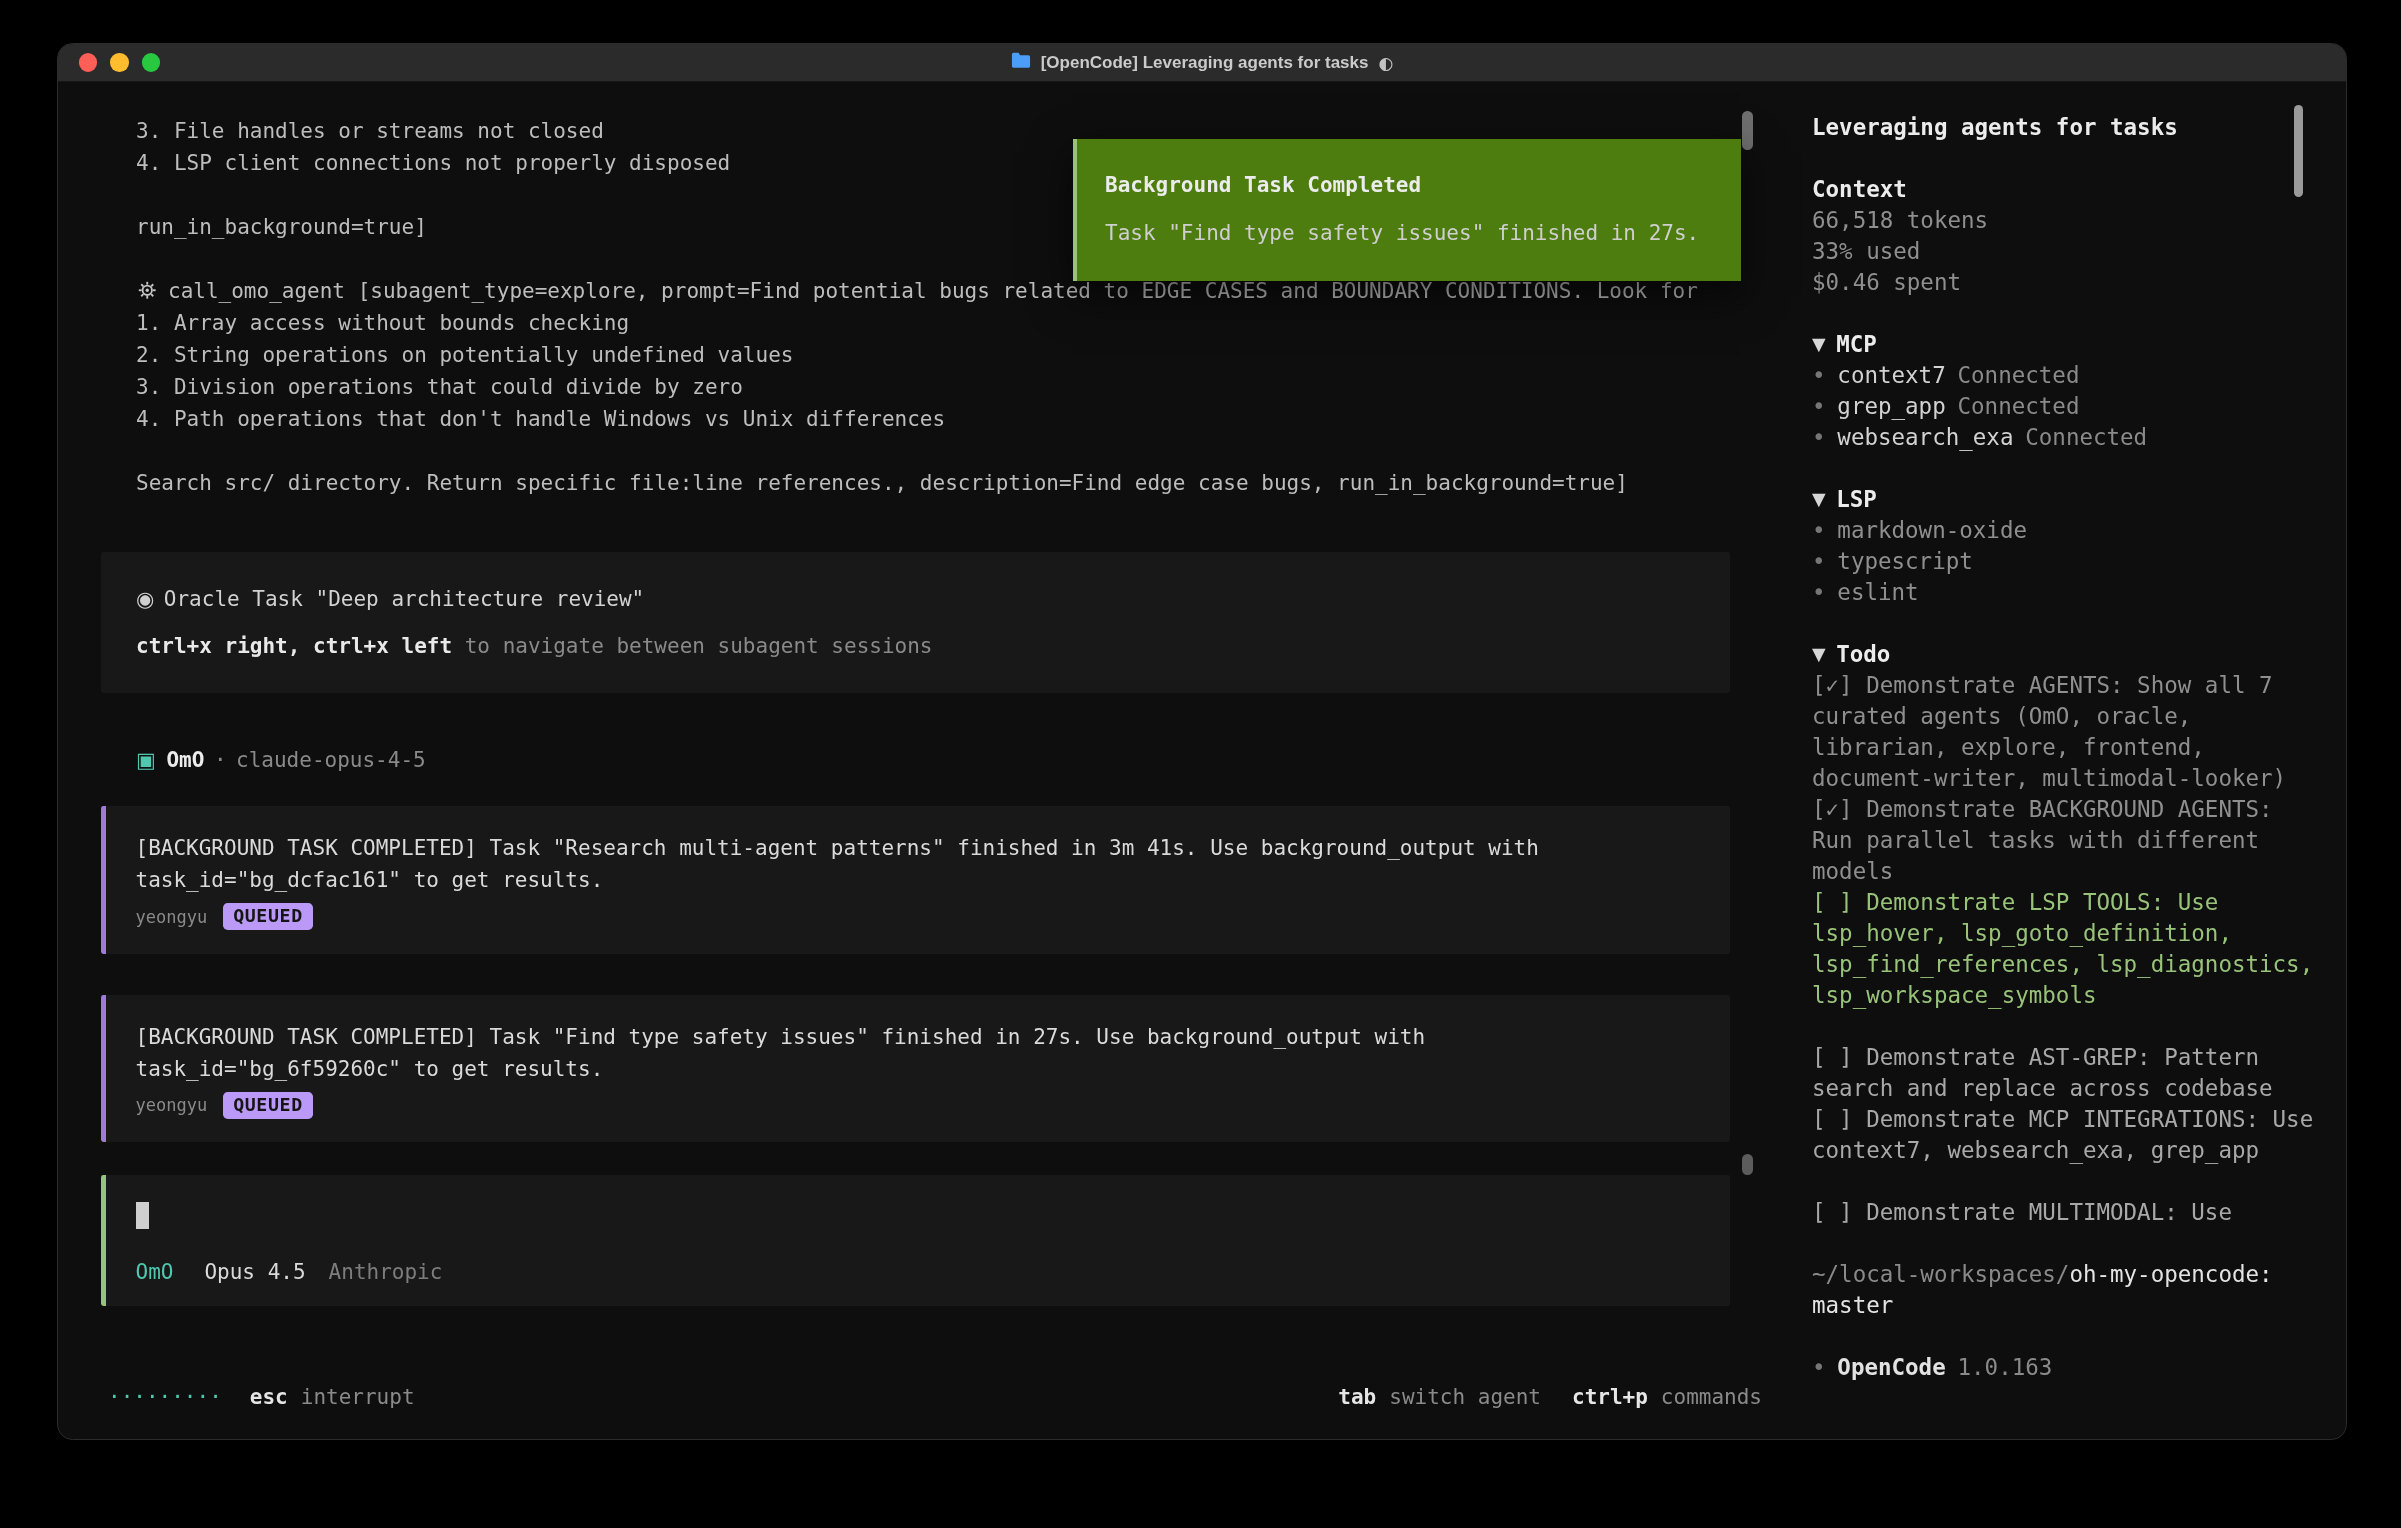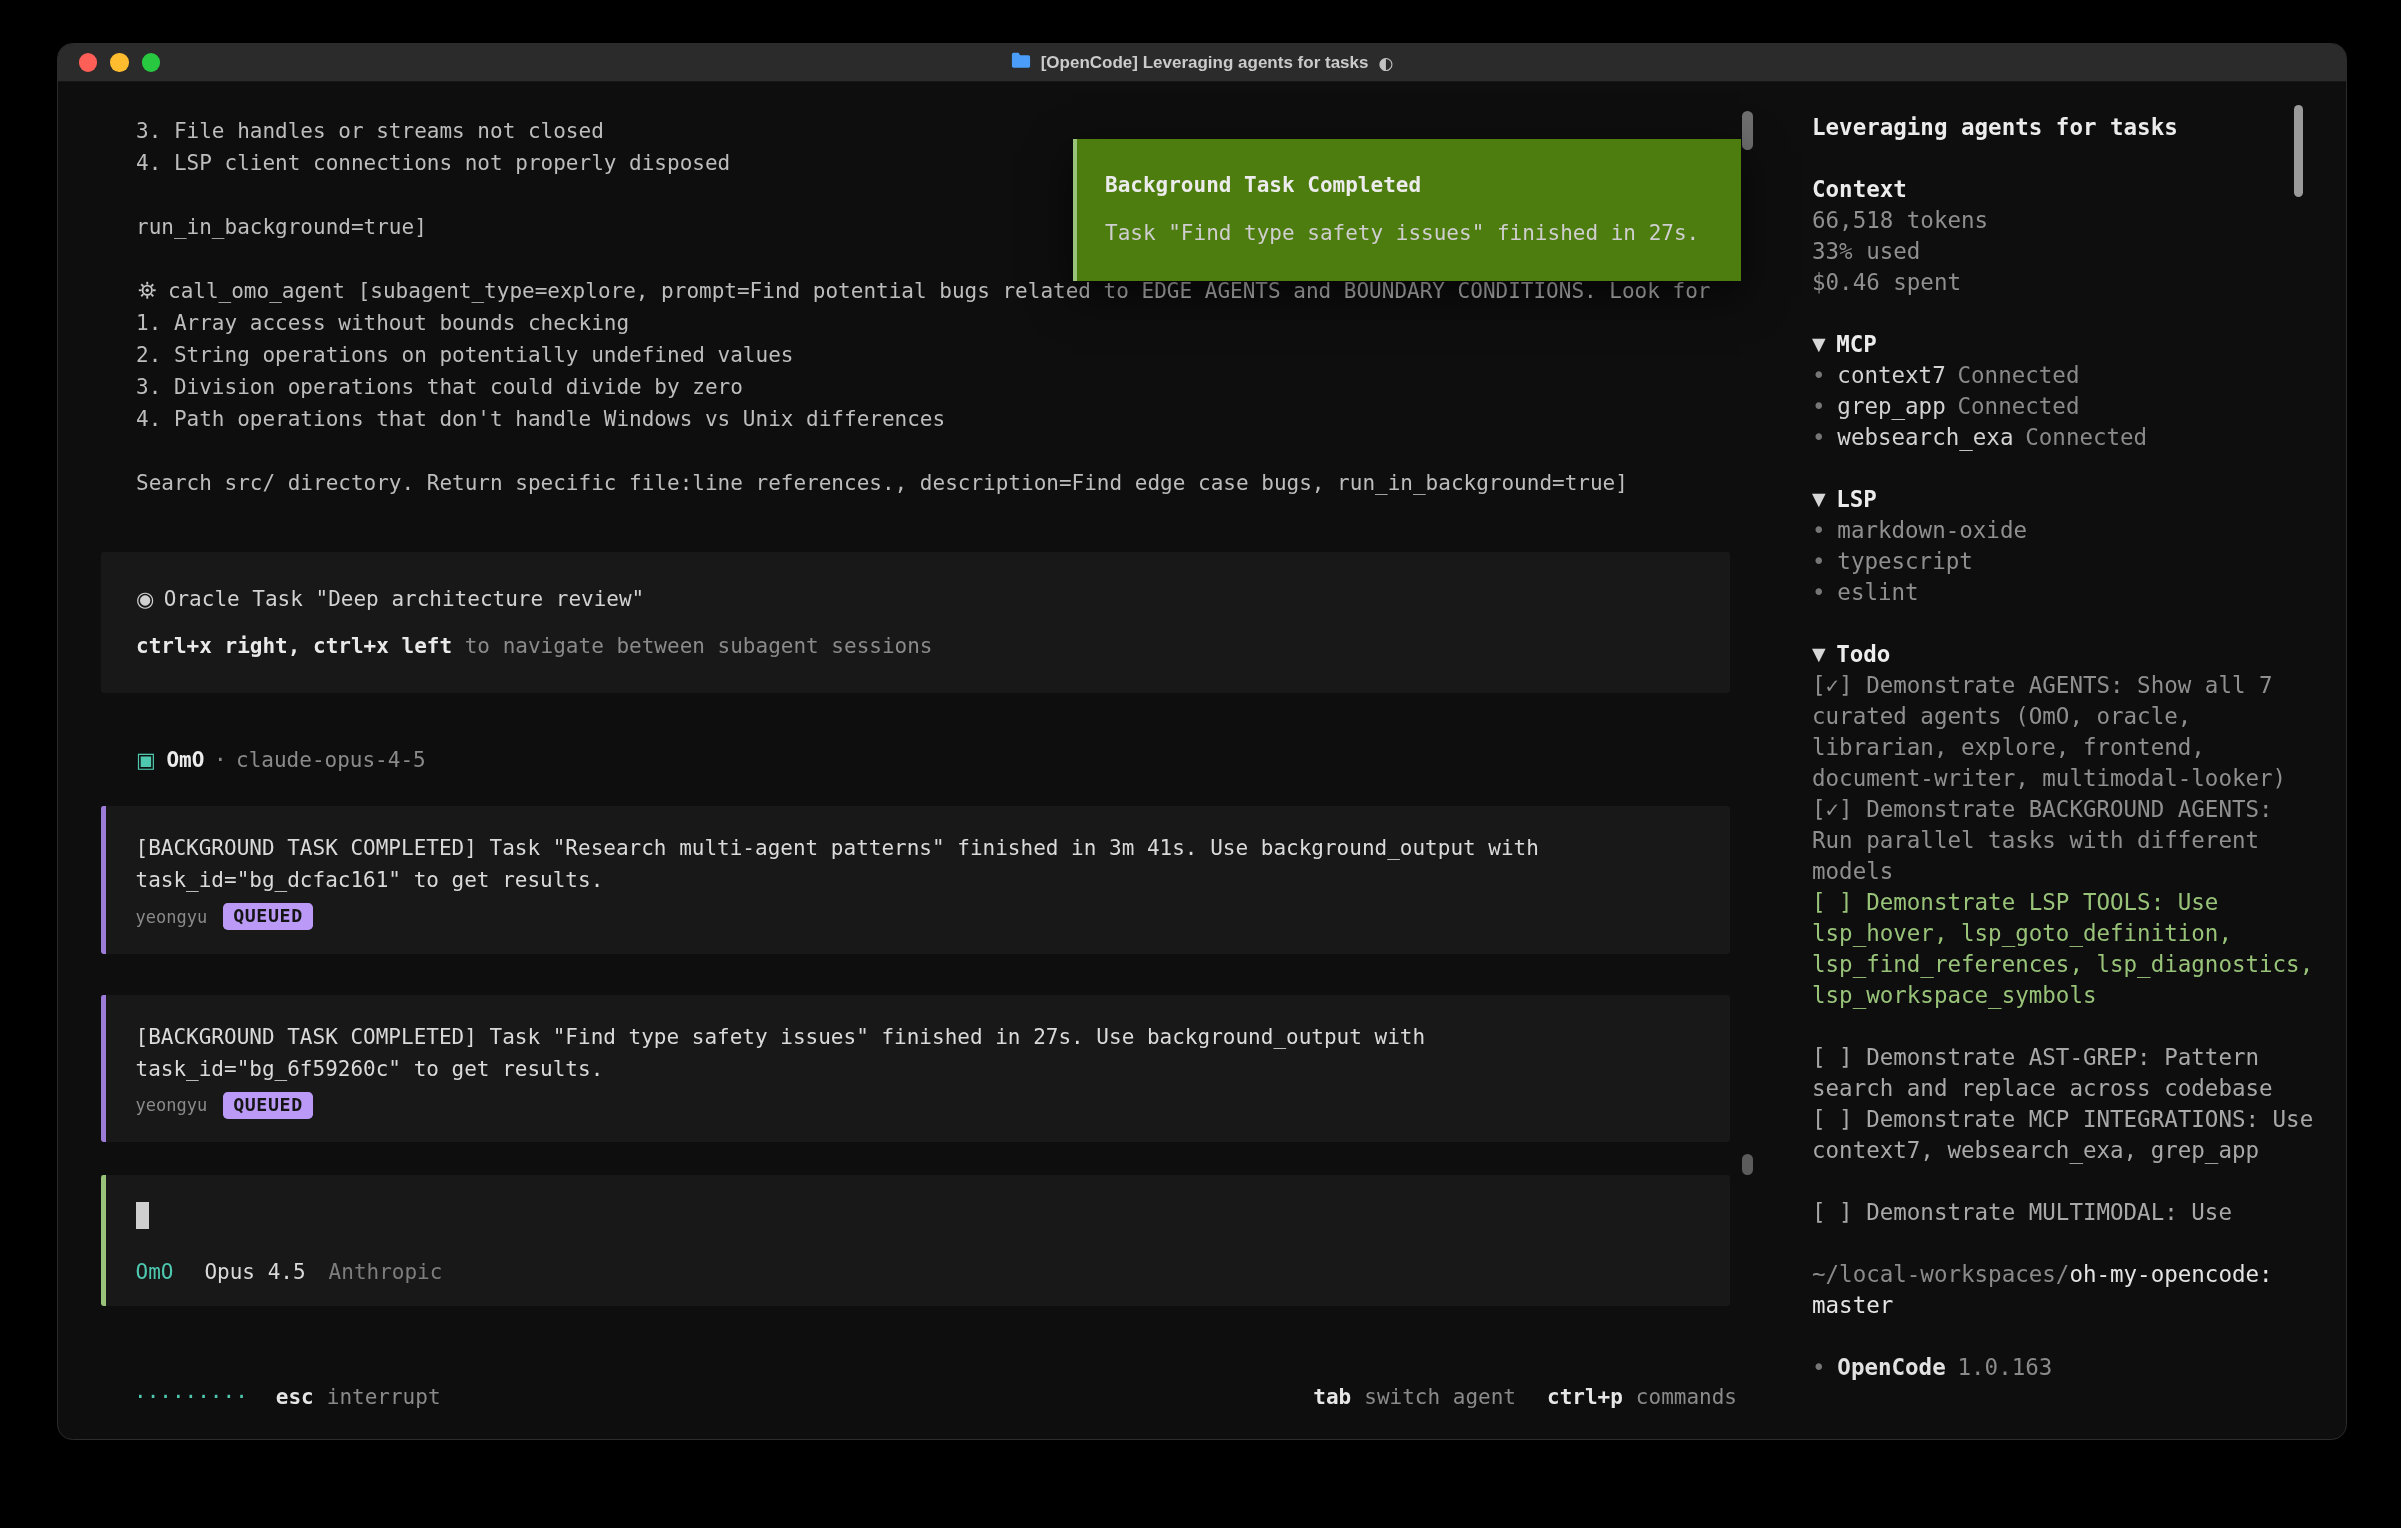"[subagent_type=explore, prompt=Find" span { text: AGENTS -> CASES }
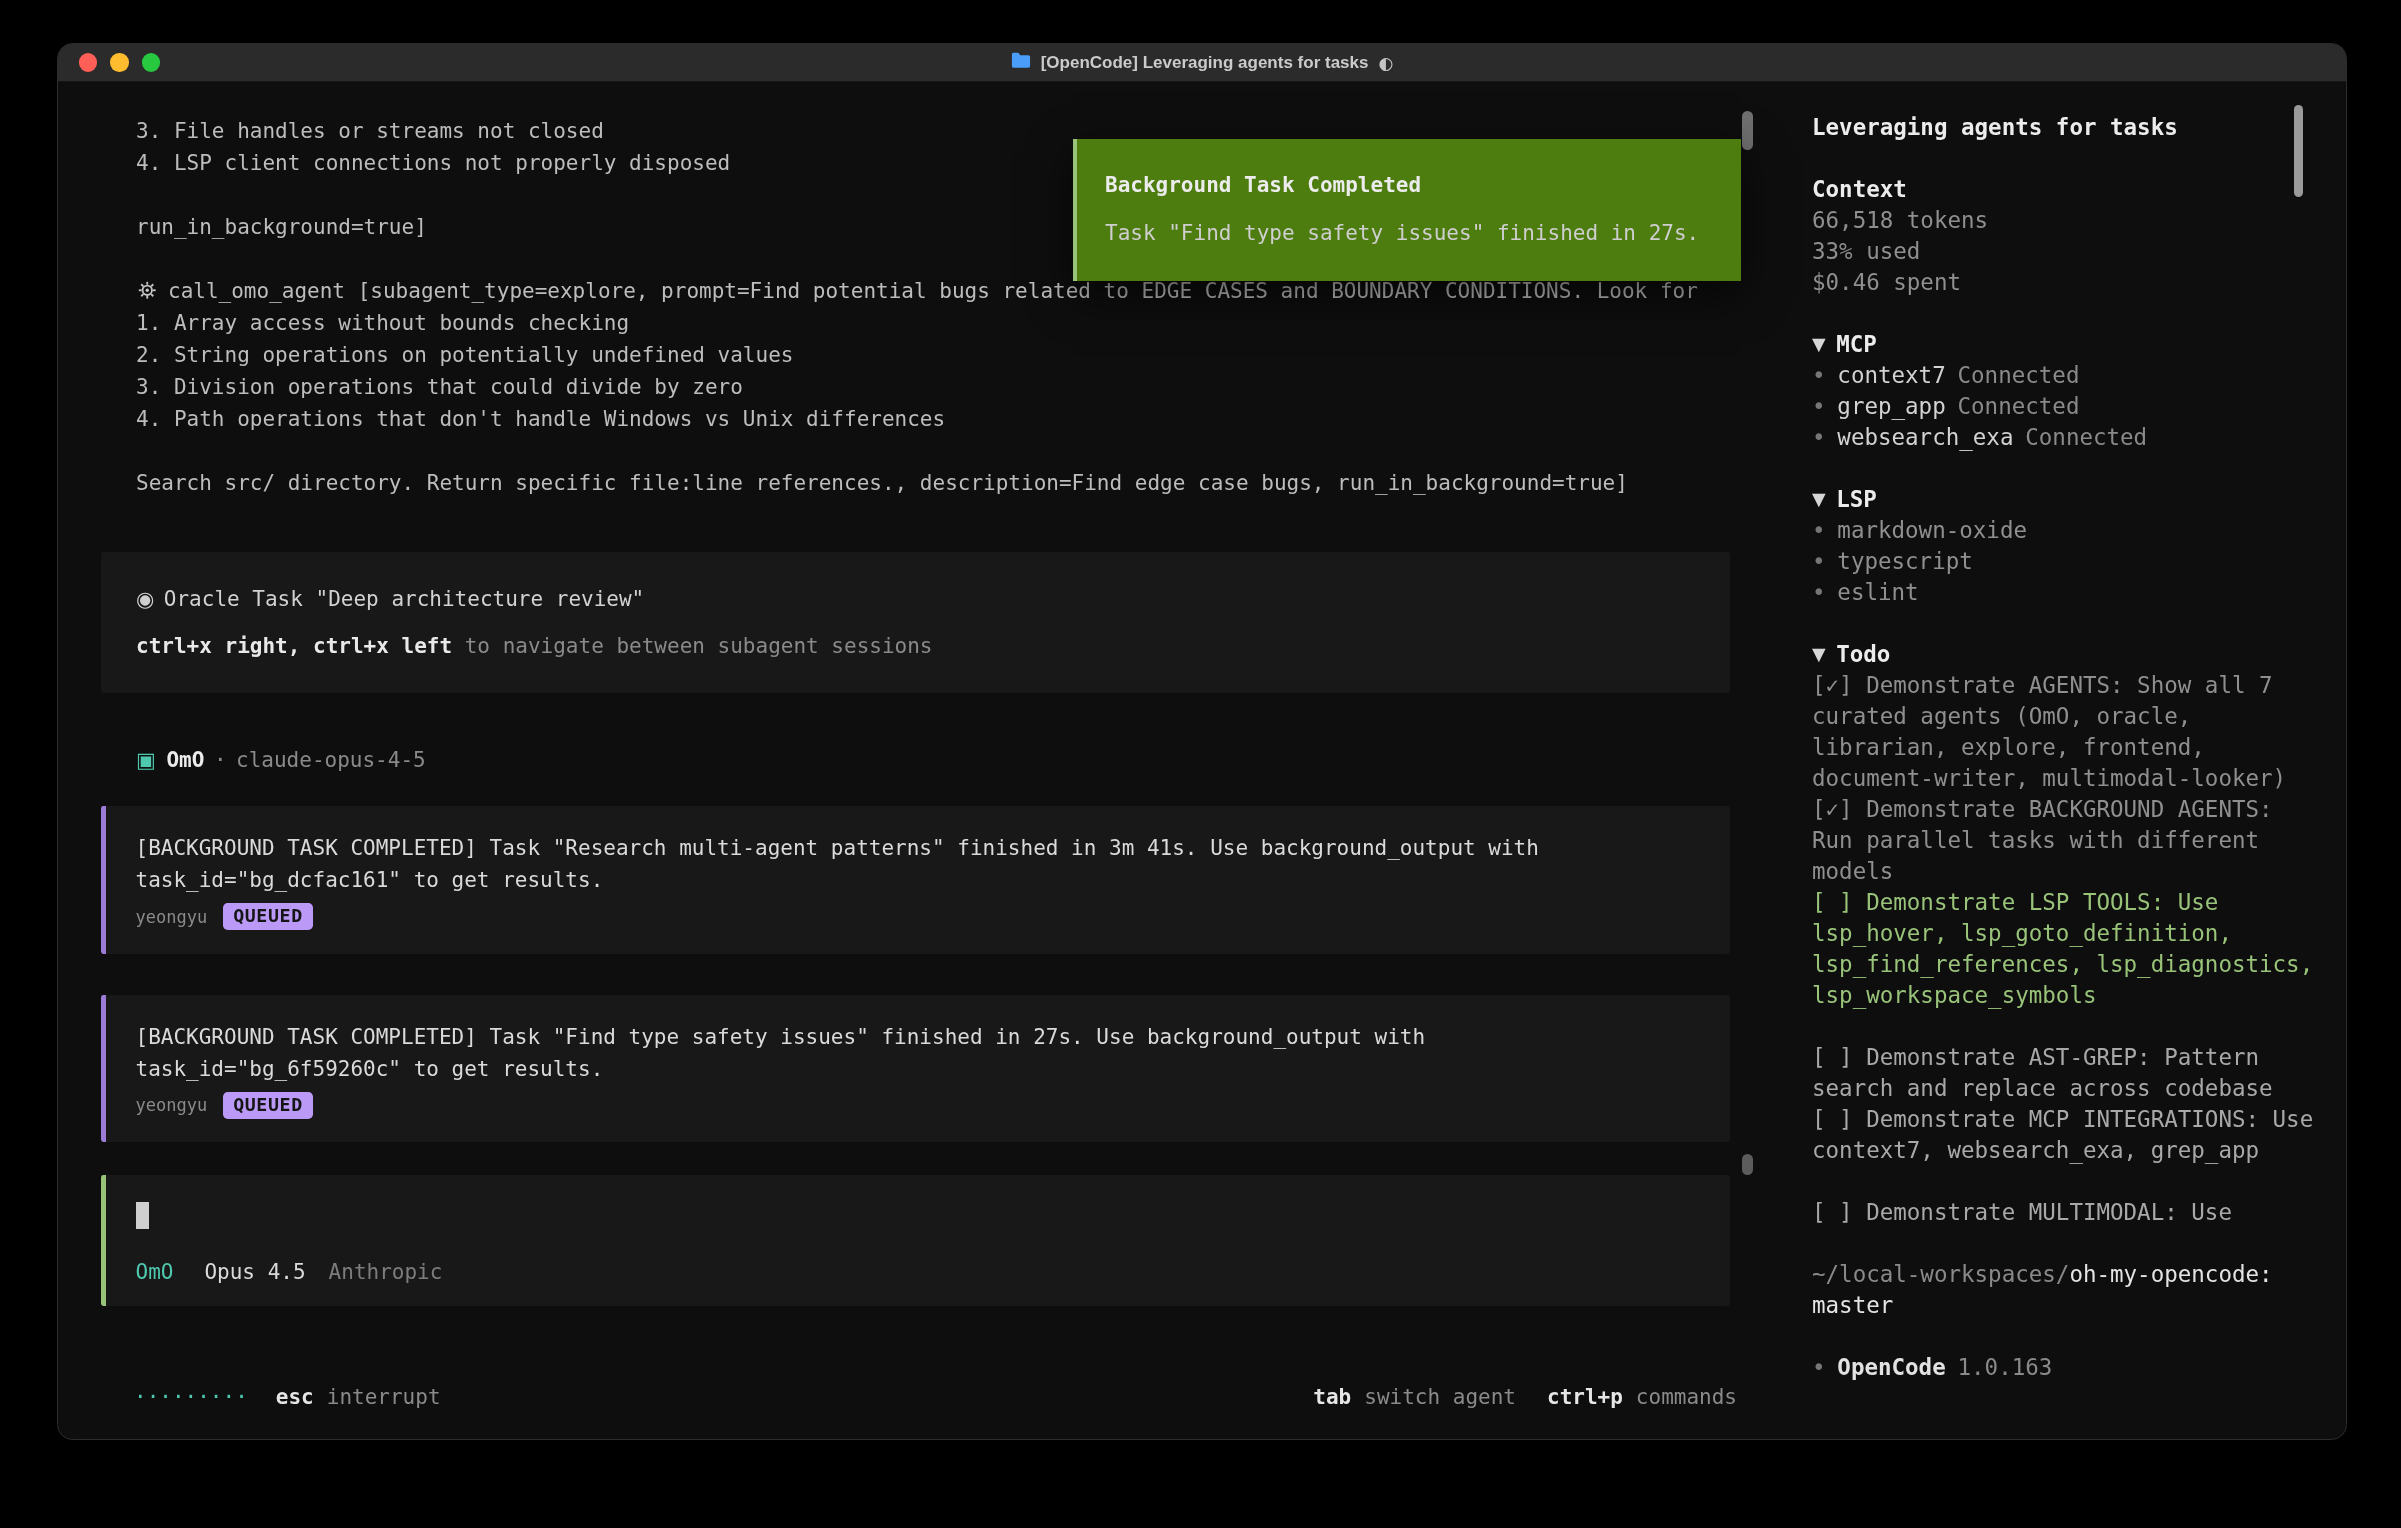"········· esc interrupt" .statusbar { margin-left: 26px -> none; right: 50px -> 25px }
